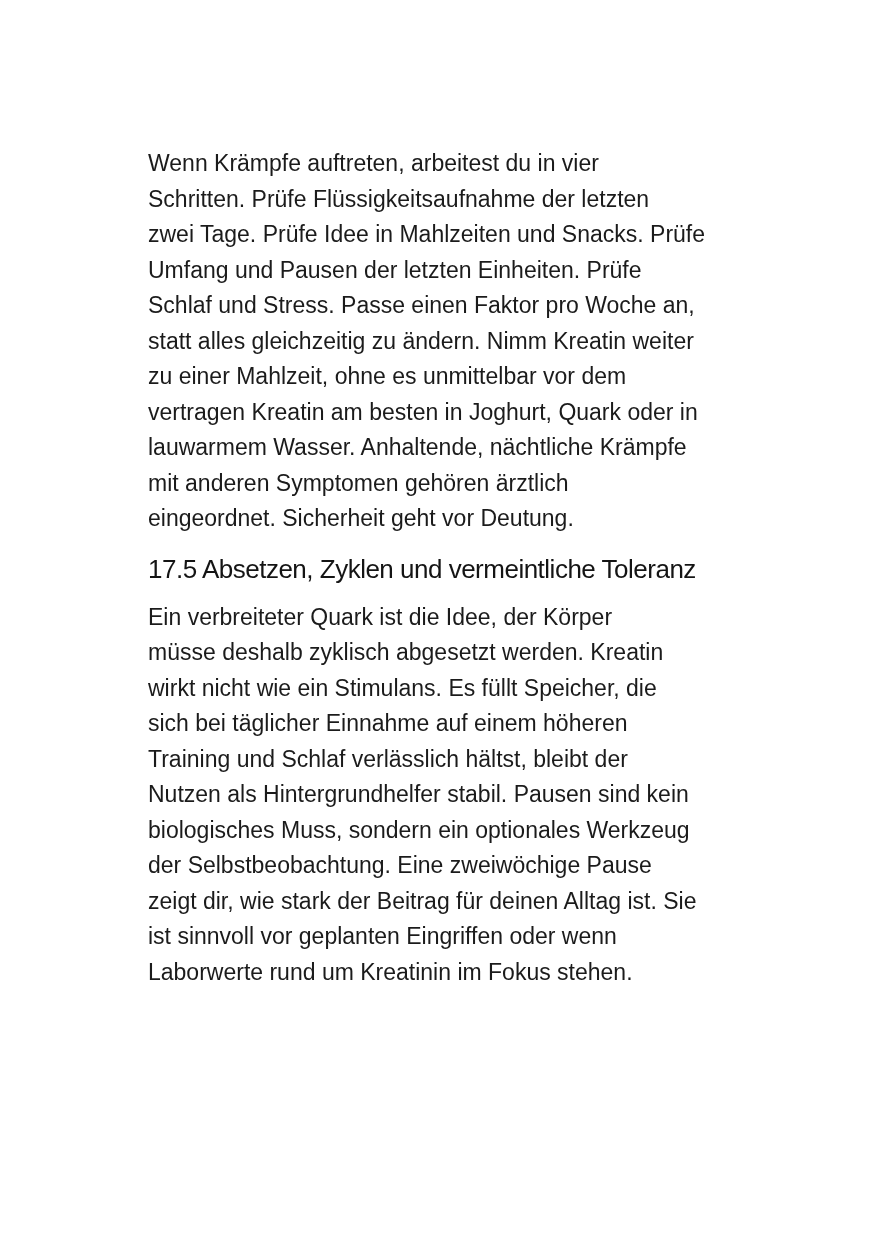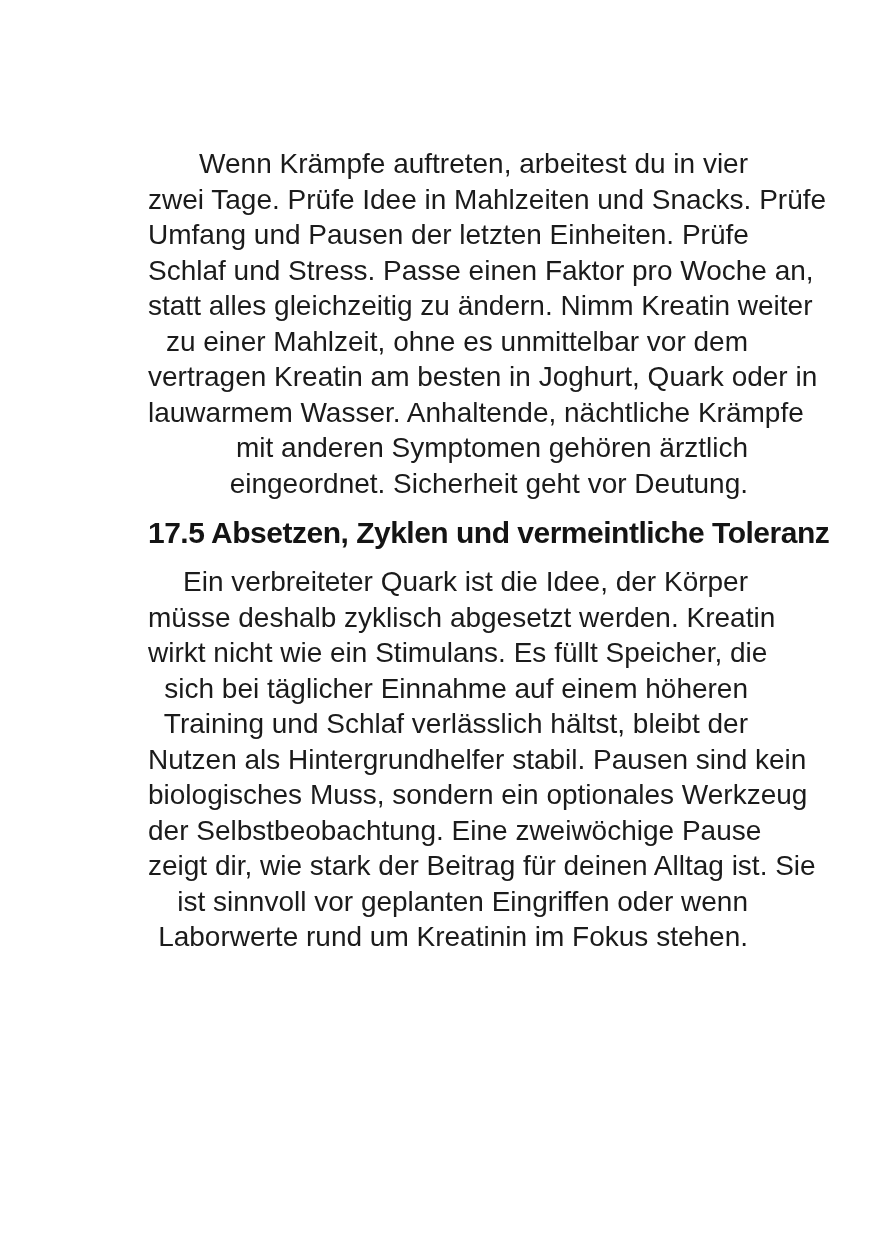"Wenn Krämpfe auftreten, arbeitest du" .body-para { font-size: 28px -> 23px; text-align: right -> none }
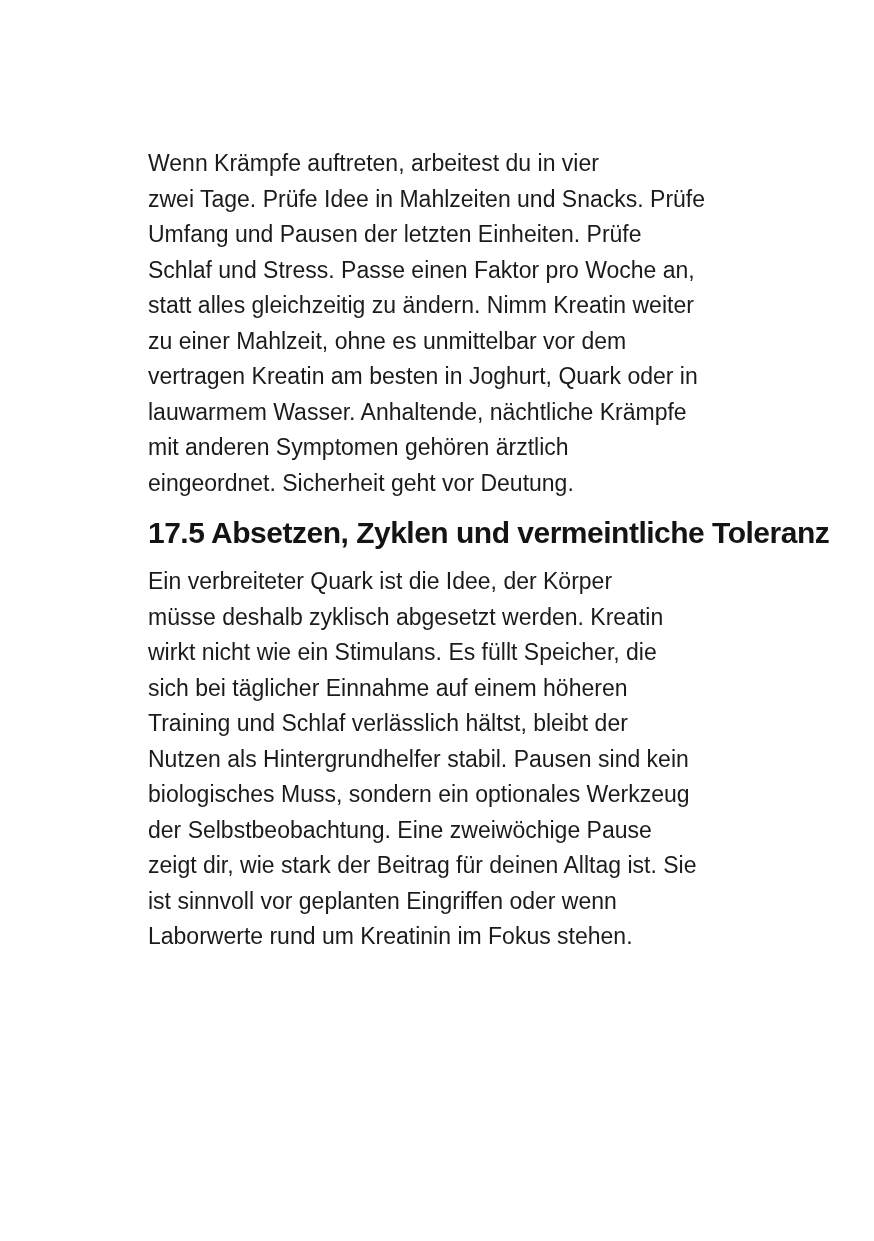"Schritten. Prüfe Flüssigkeitsaufnahme" div.line { html: none -> <div>Schritten. Prüfe Flüssigkeitsaufnahme der letzten</div> }
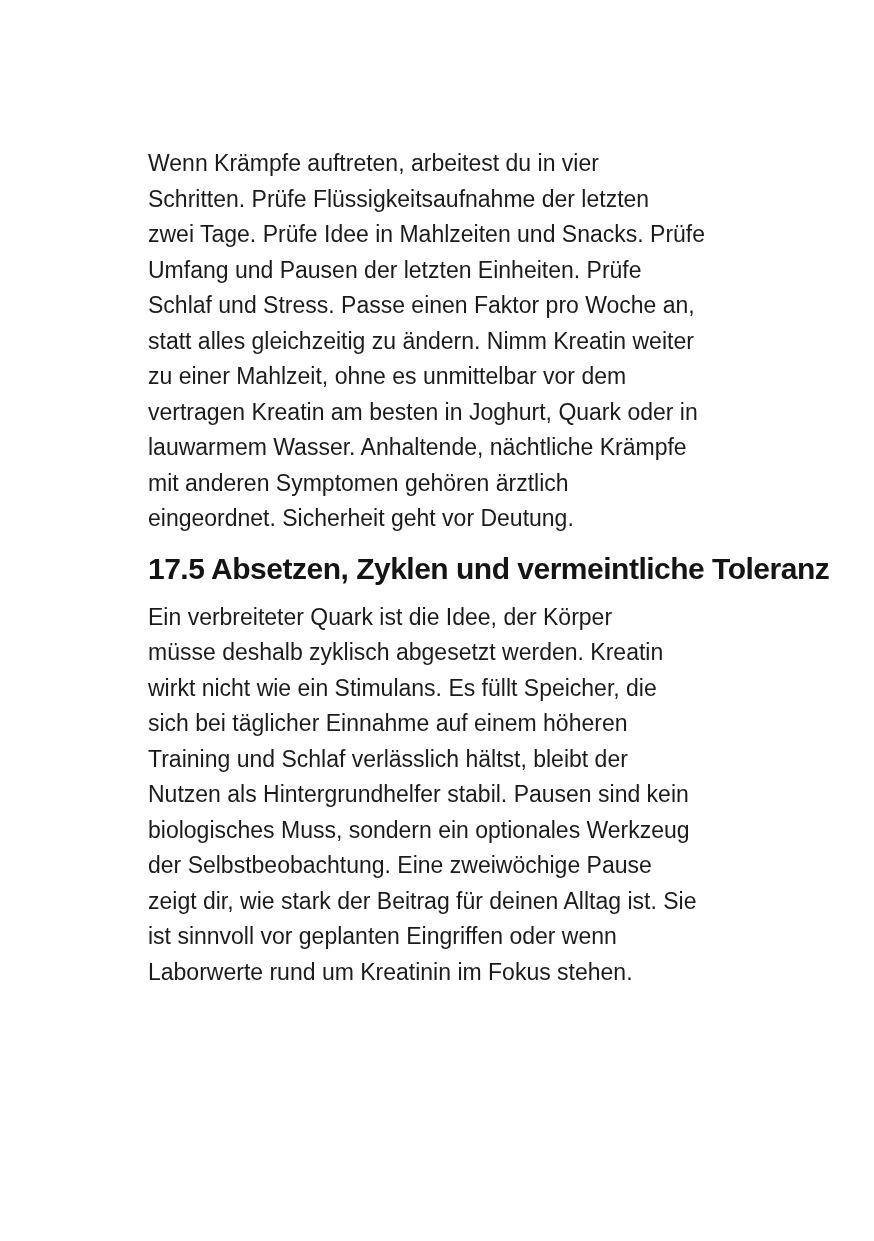"17.5 Absetzen, Zyklen und vermeintliche" .section-heading { font-size: 30px -> 26px; font-weight: bold -> normal }
